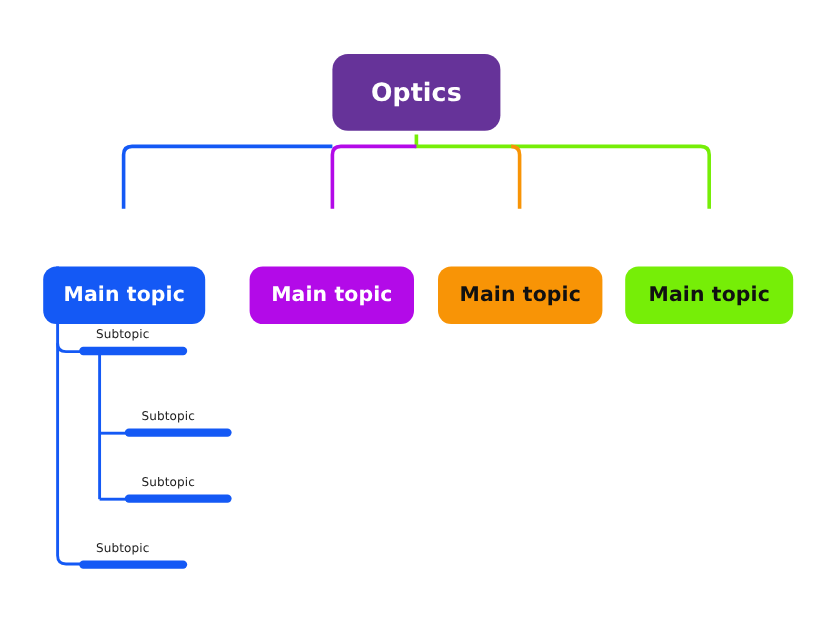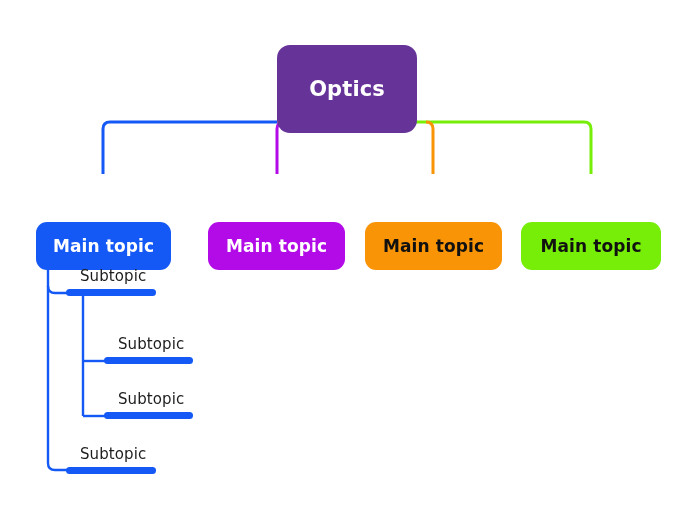"Optics" .node-root { height: 88px -> 64px }
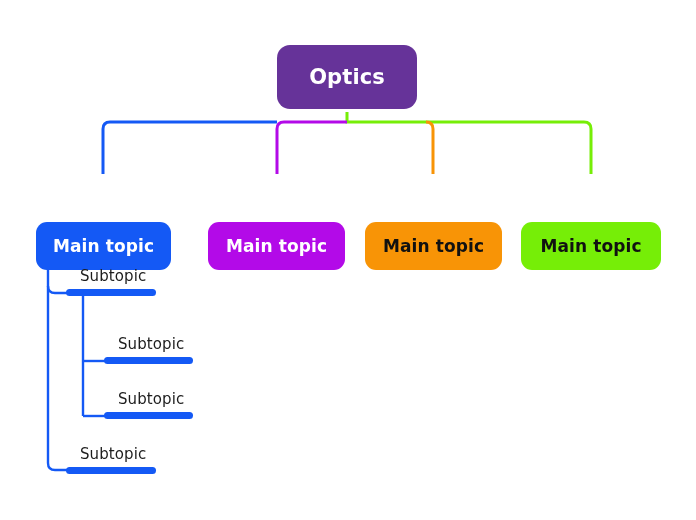"Subtopic" .subtopic-label { font-size: 15px -> 10px }
